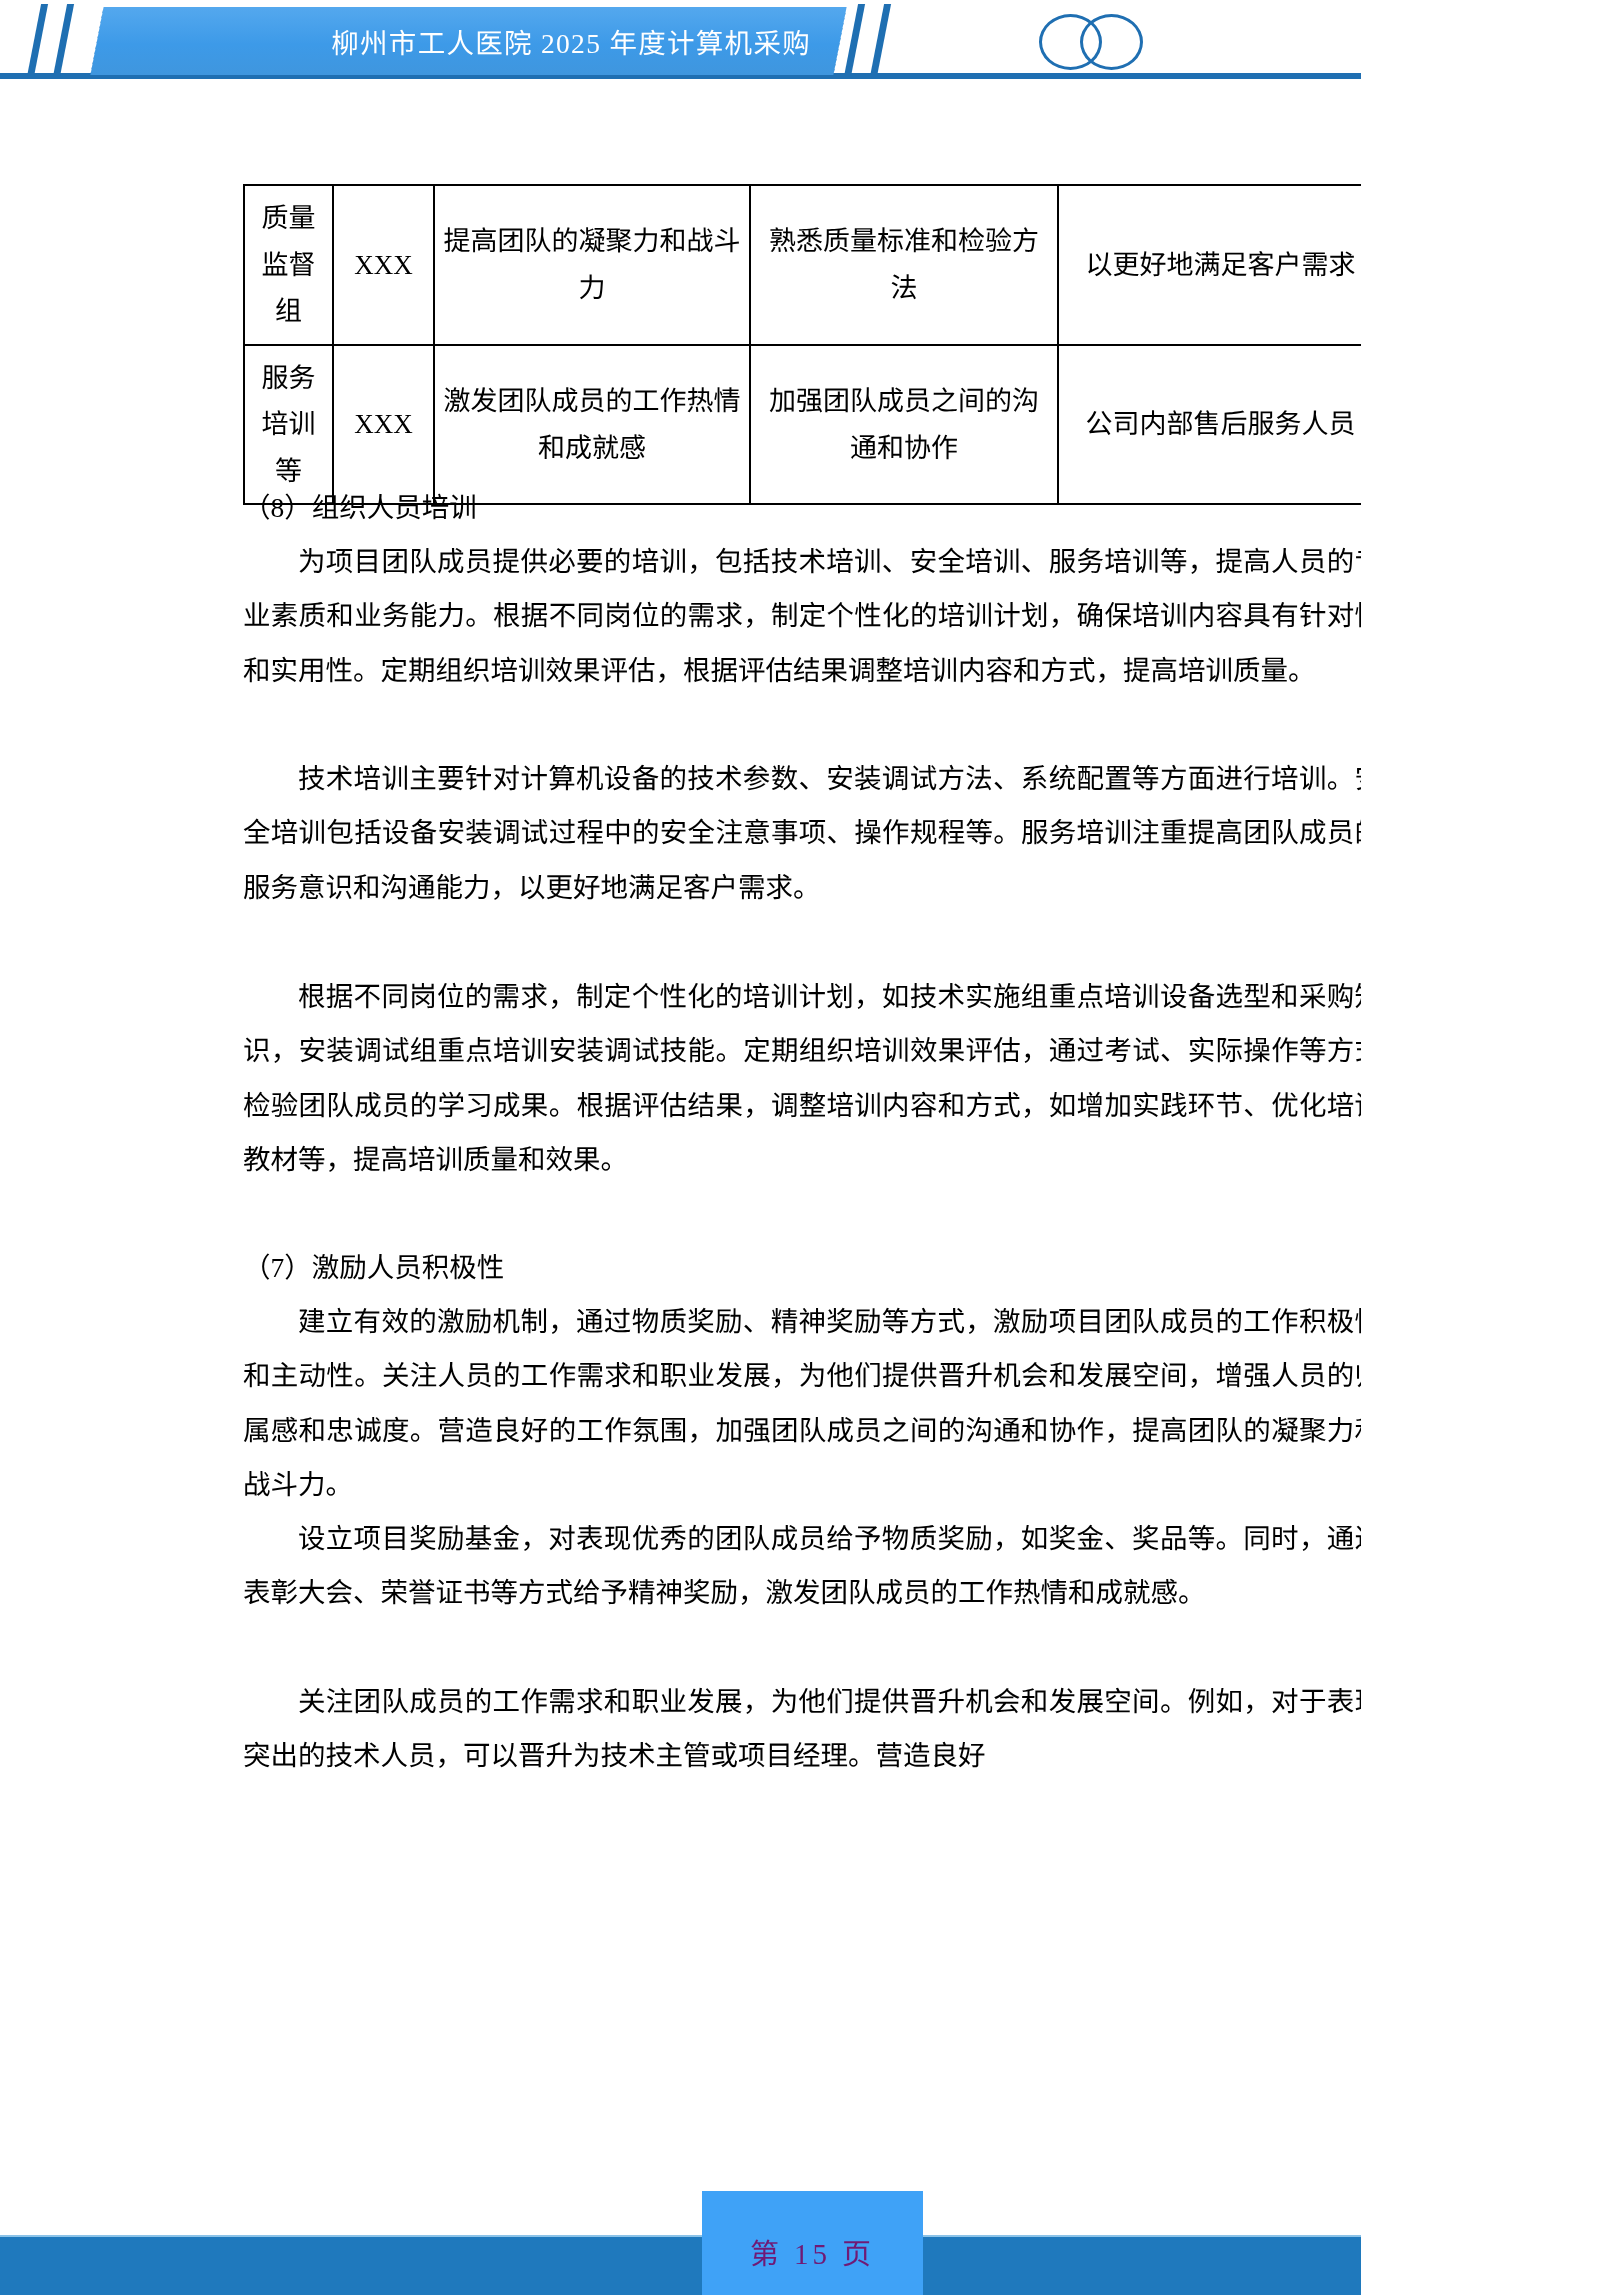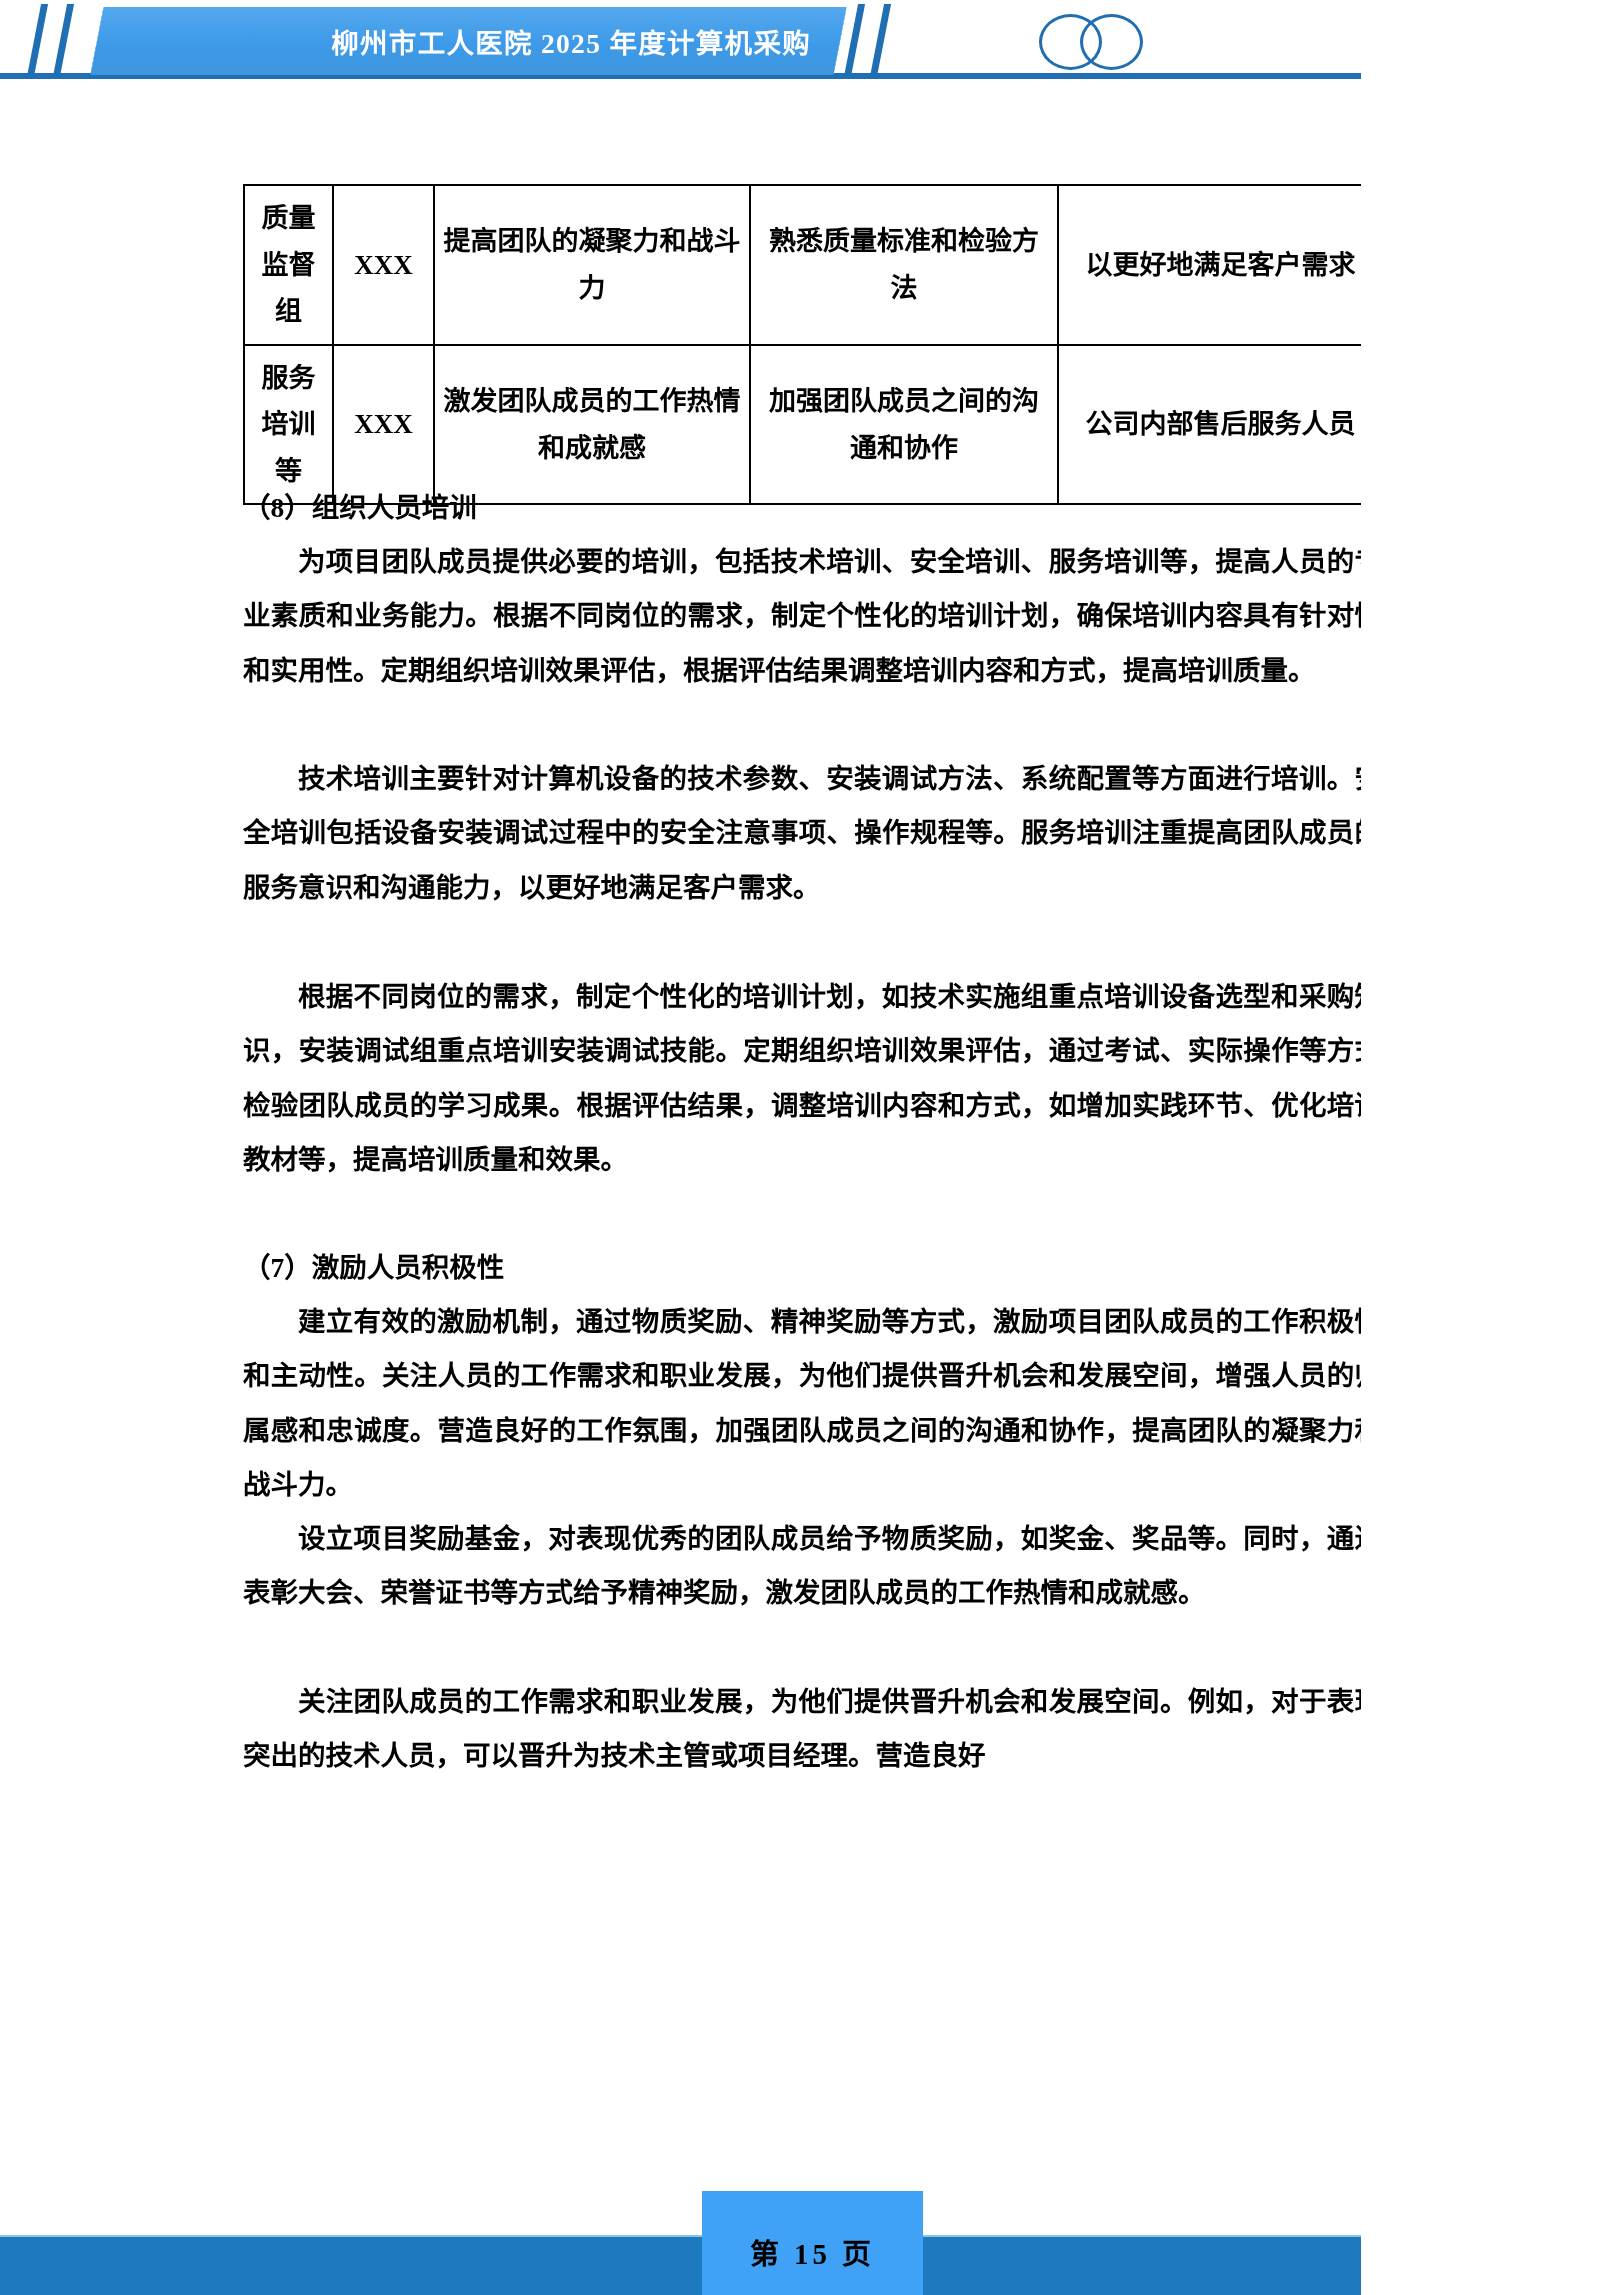"柳州市工人医院 2025 年度计算机采购" .page { font-weight: bold -> none }
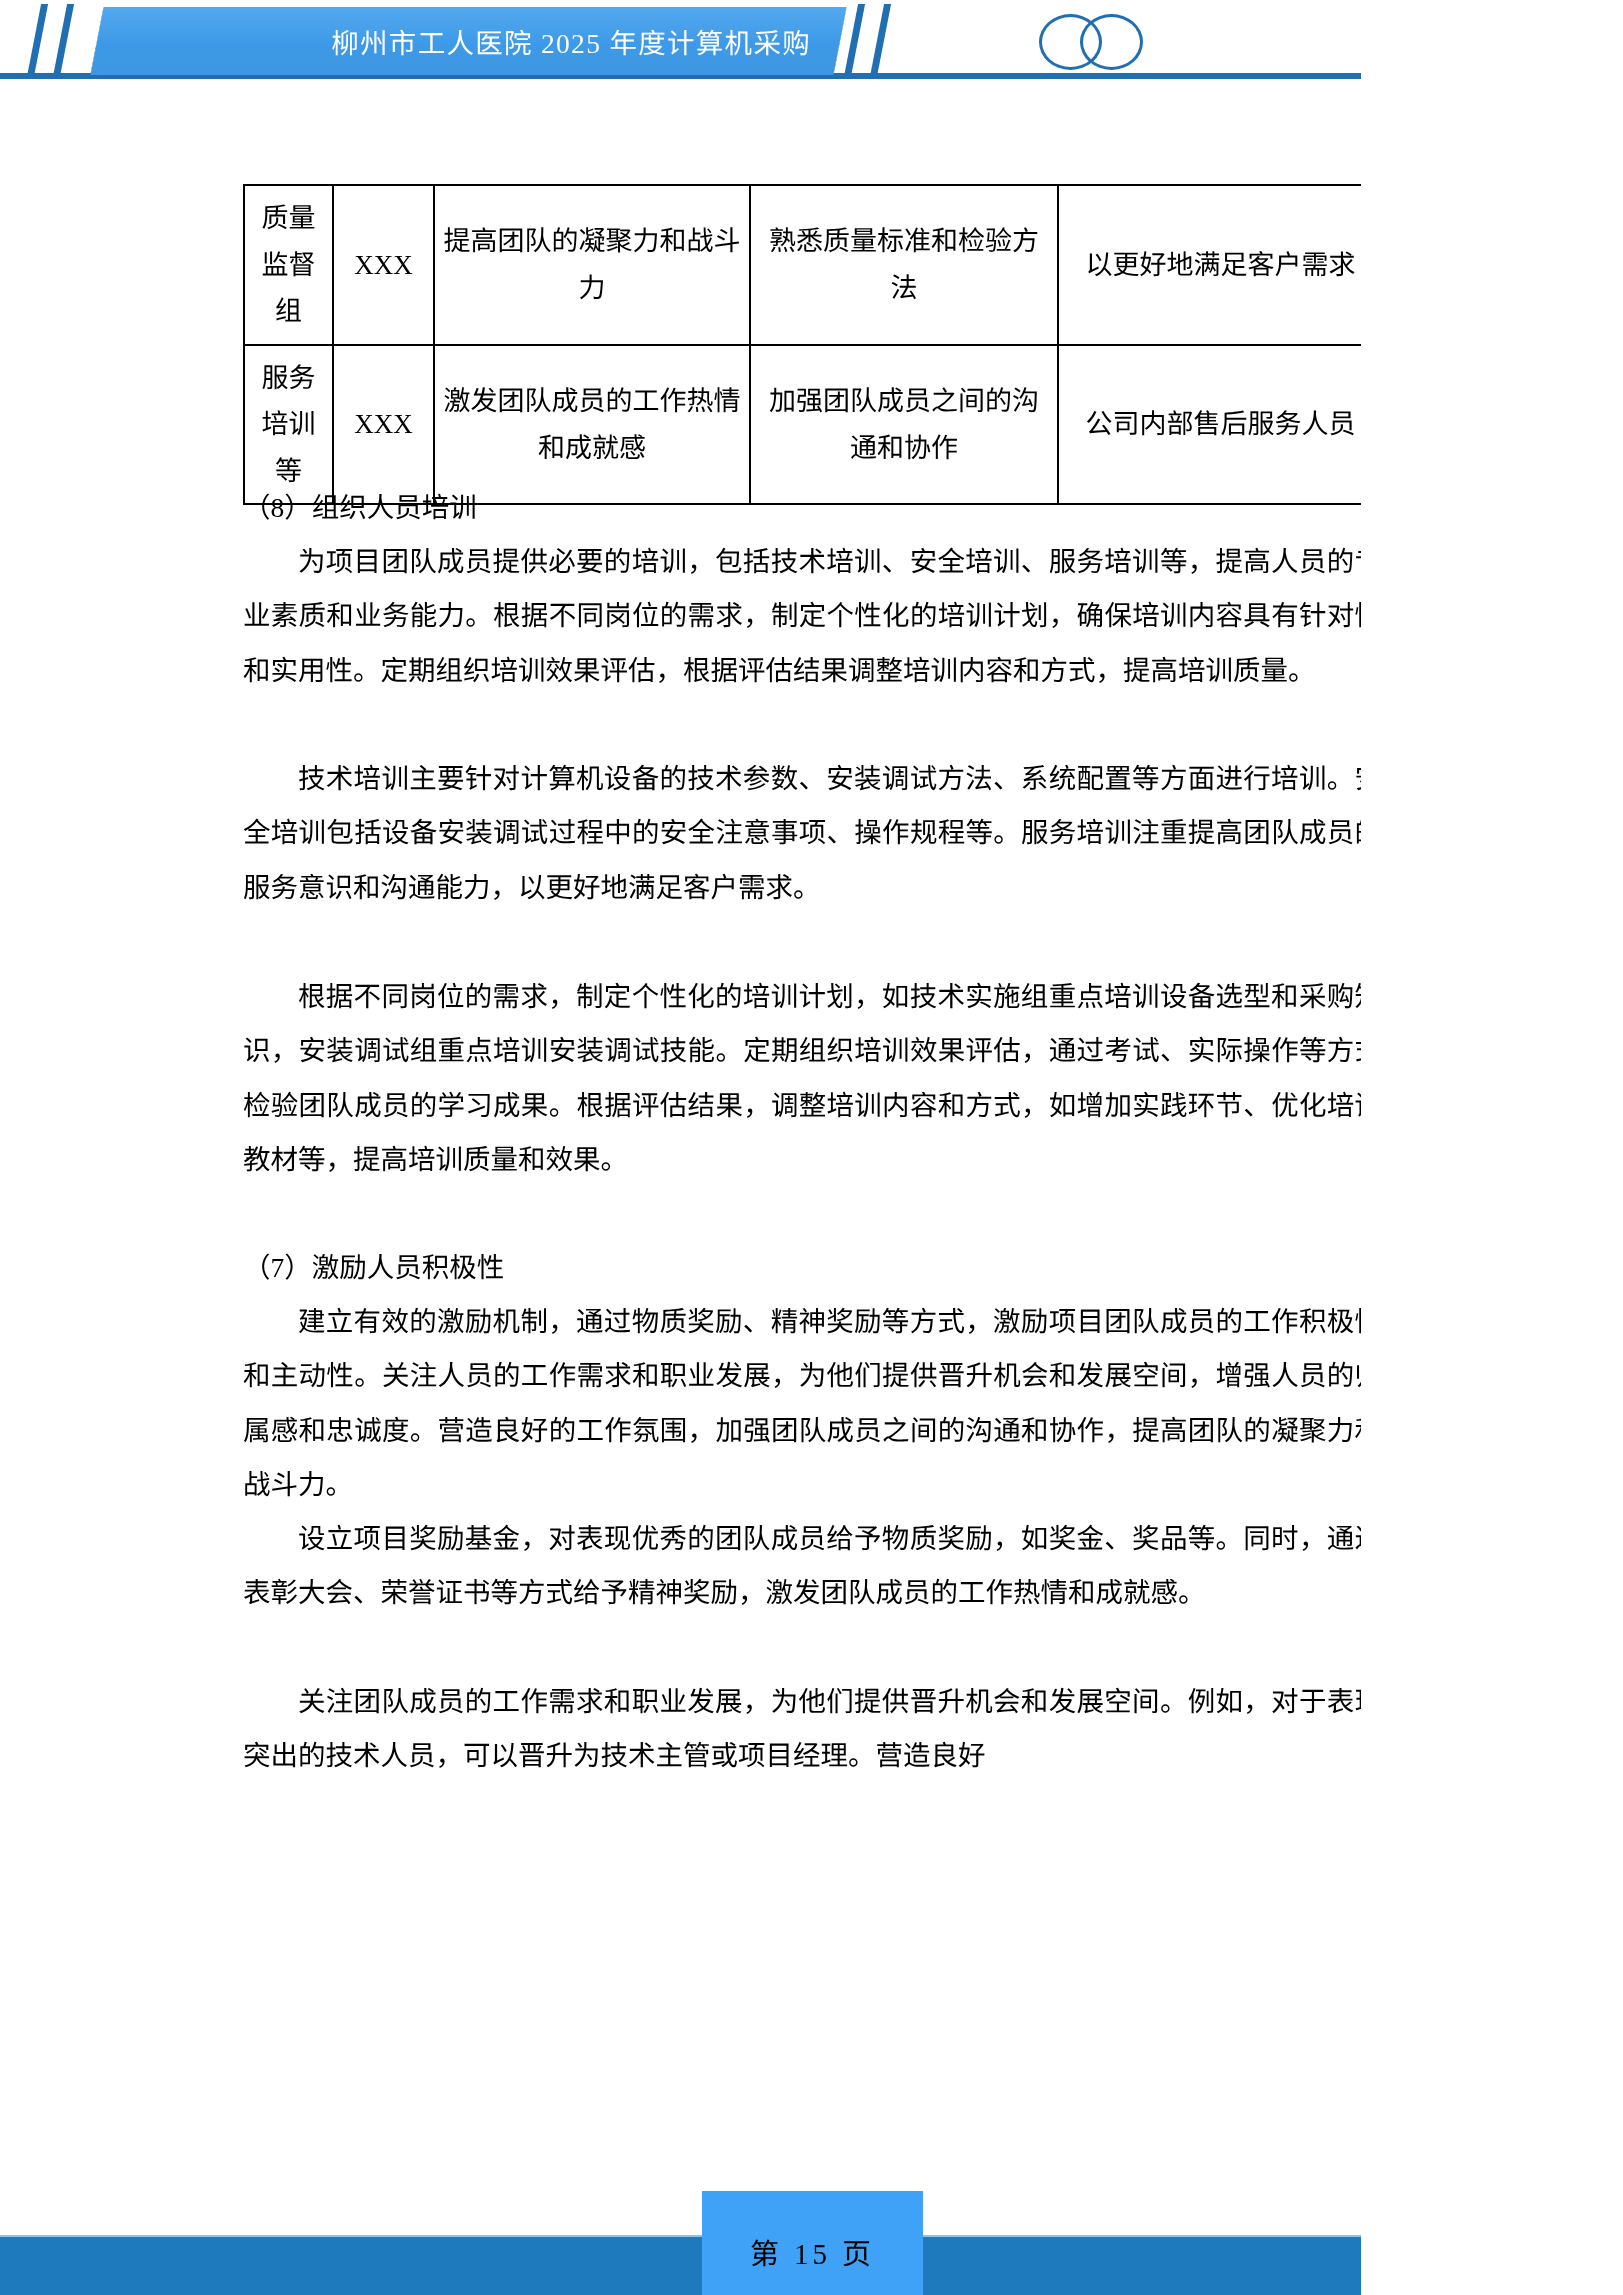"第 15 页" .footer-tab-text { color: #000000 -> #701a75 }
